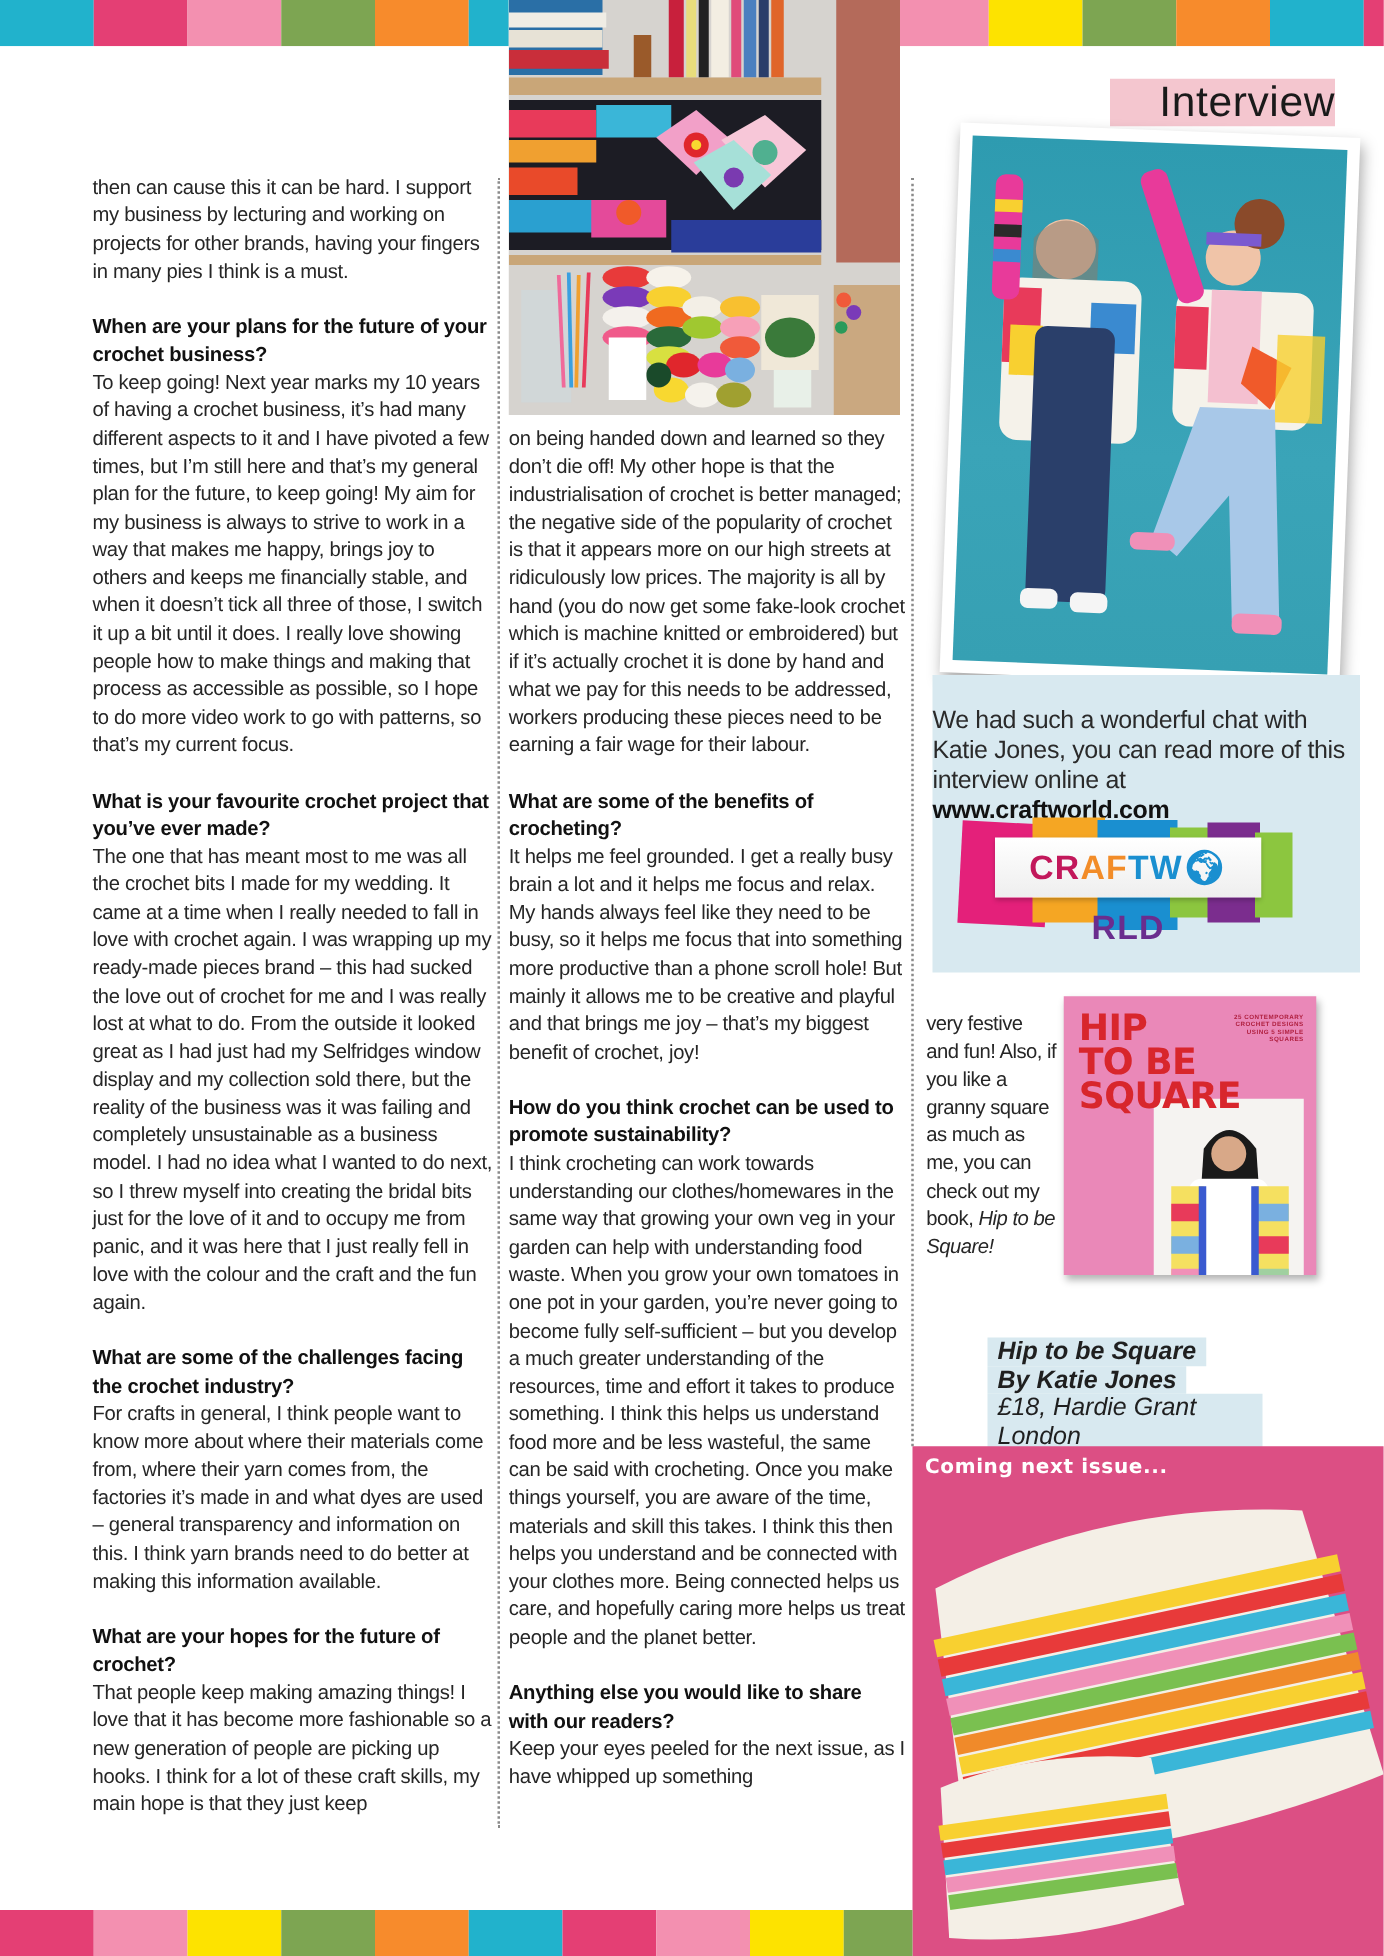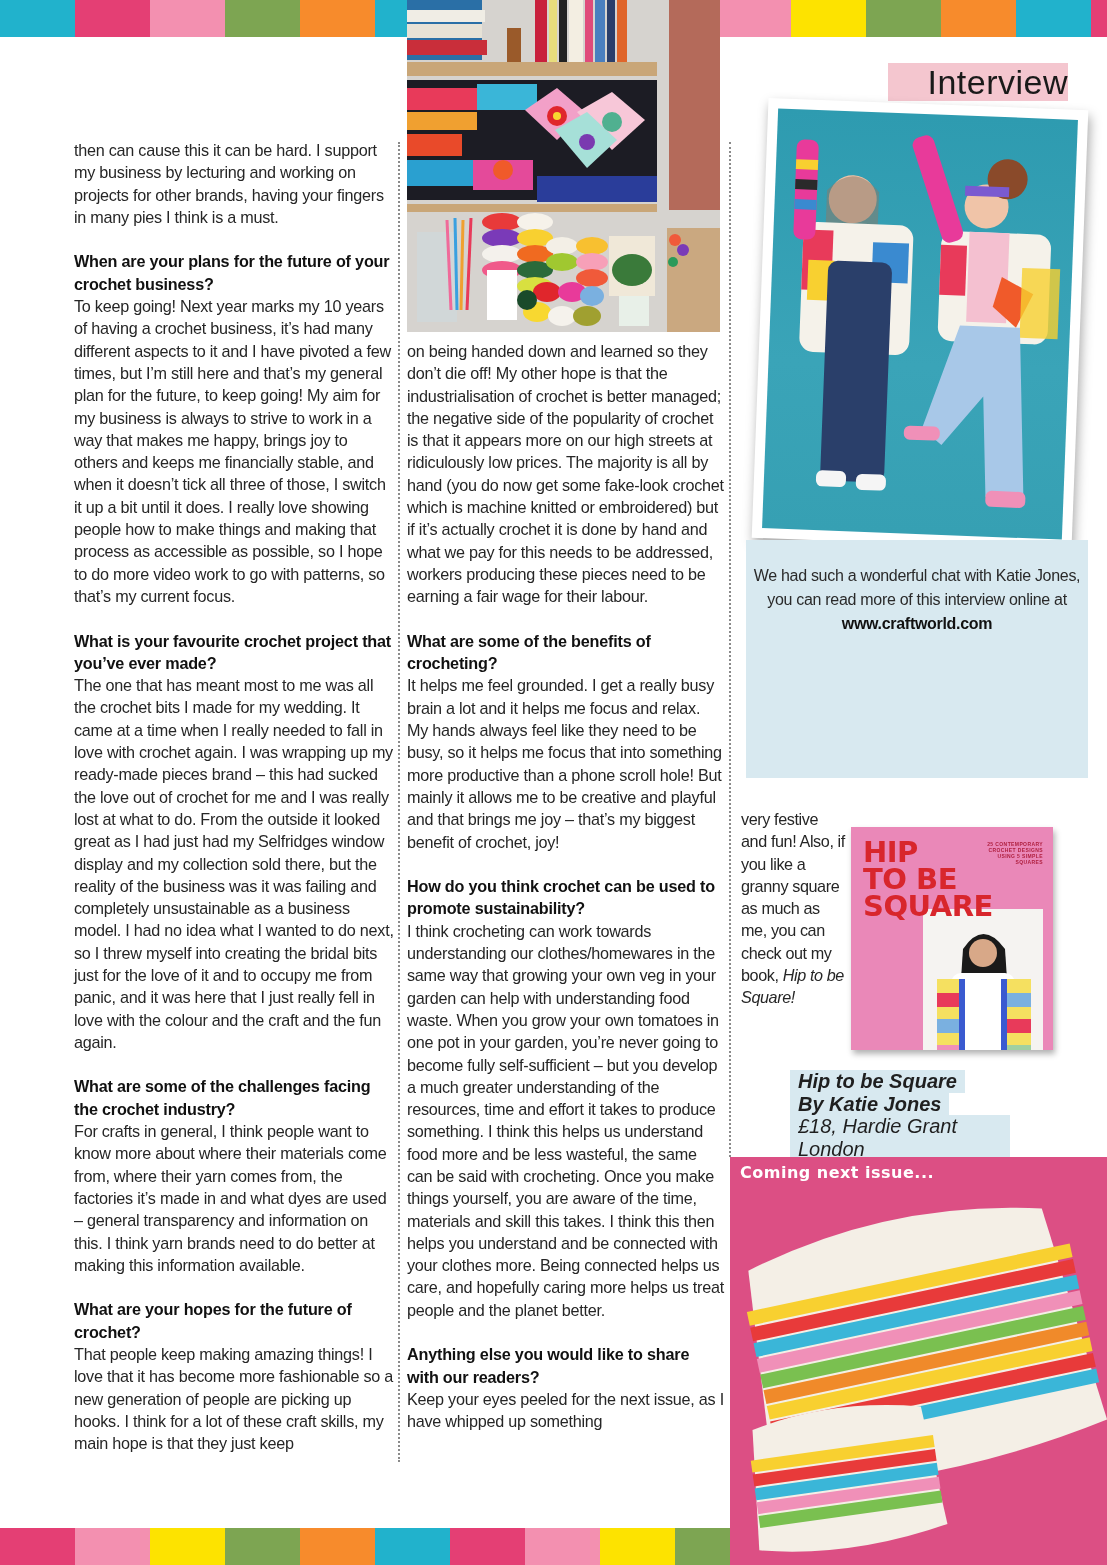"We had such a wonderful" #info-text { font-size: 16px -> 20px; text-align: center -> left }
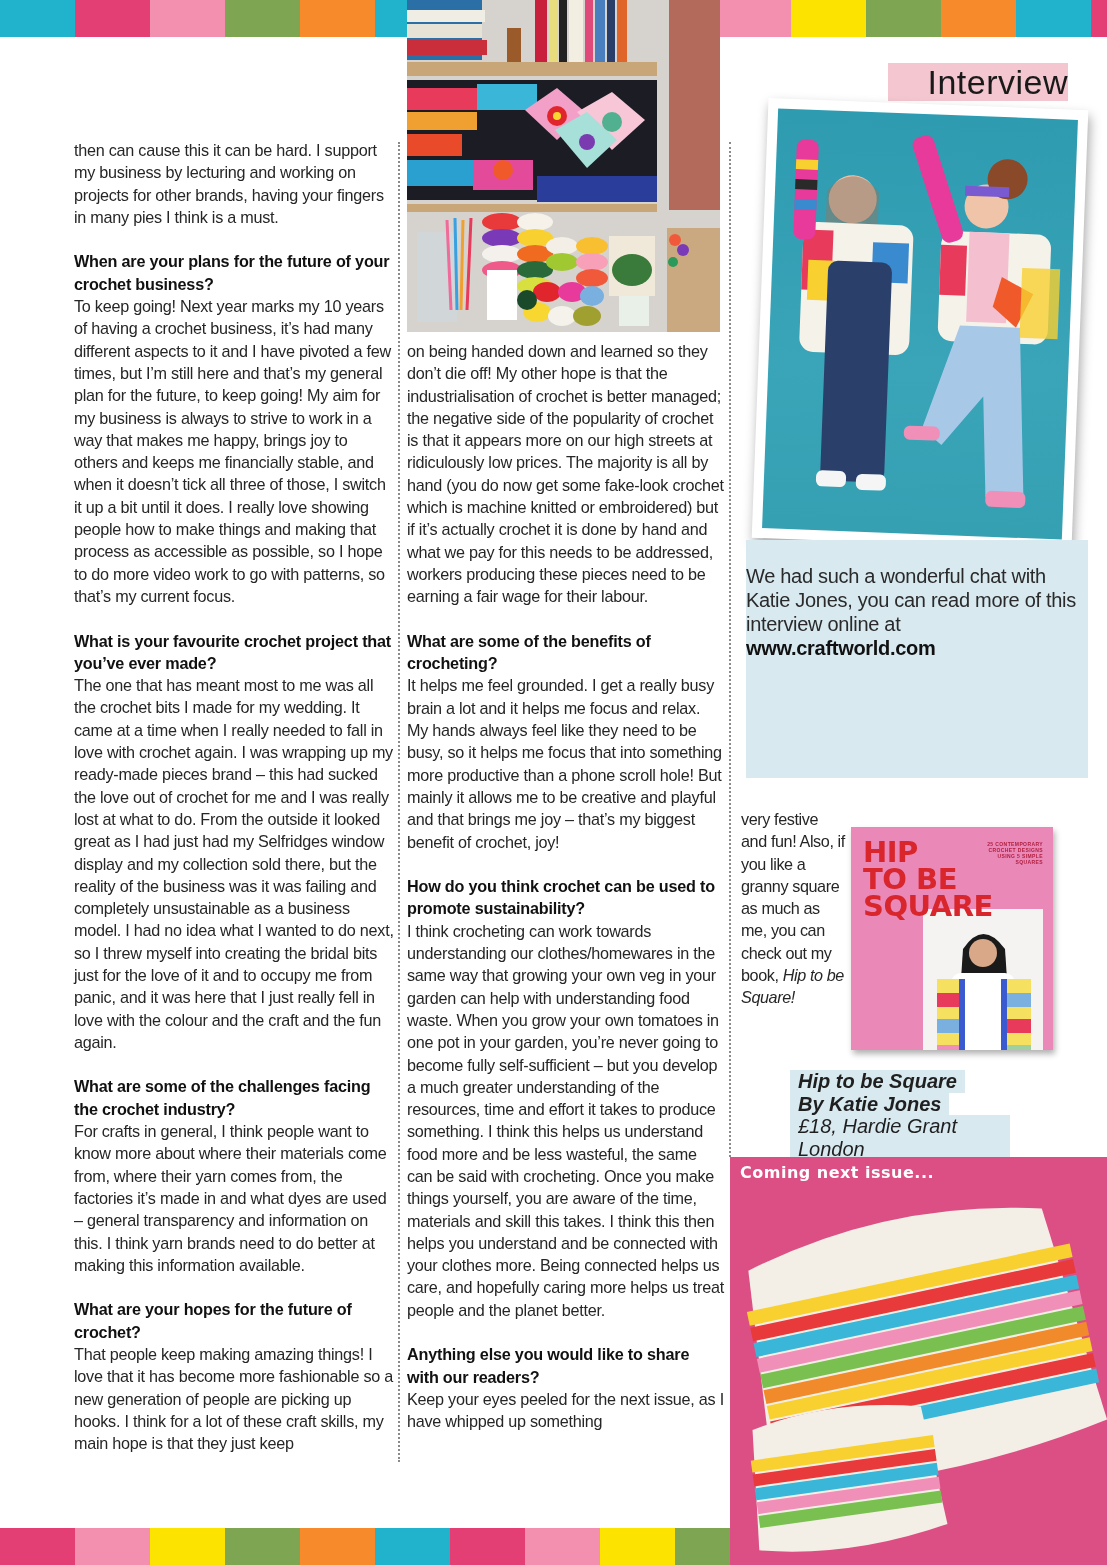"CRAFTW🌍︎RLD" div { html: none -> <div> <div></div> <div></div> <div></div> <div></div> <div></div> <div></div> <div> <span>CR</span><span>AF</span><span>TW</span><span>🌍︎</span><span>RLD</span> </div> </div> }
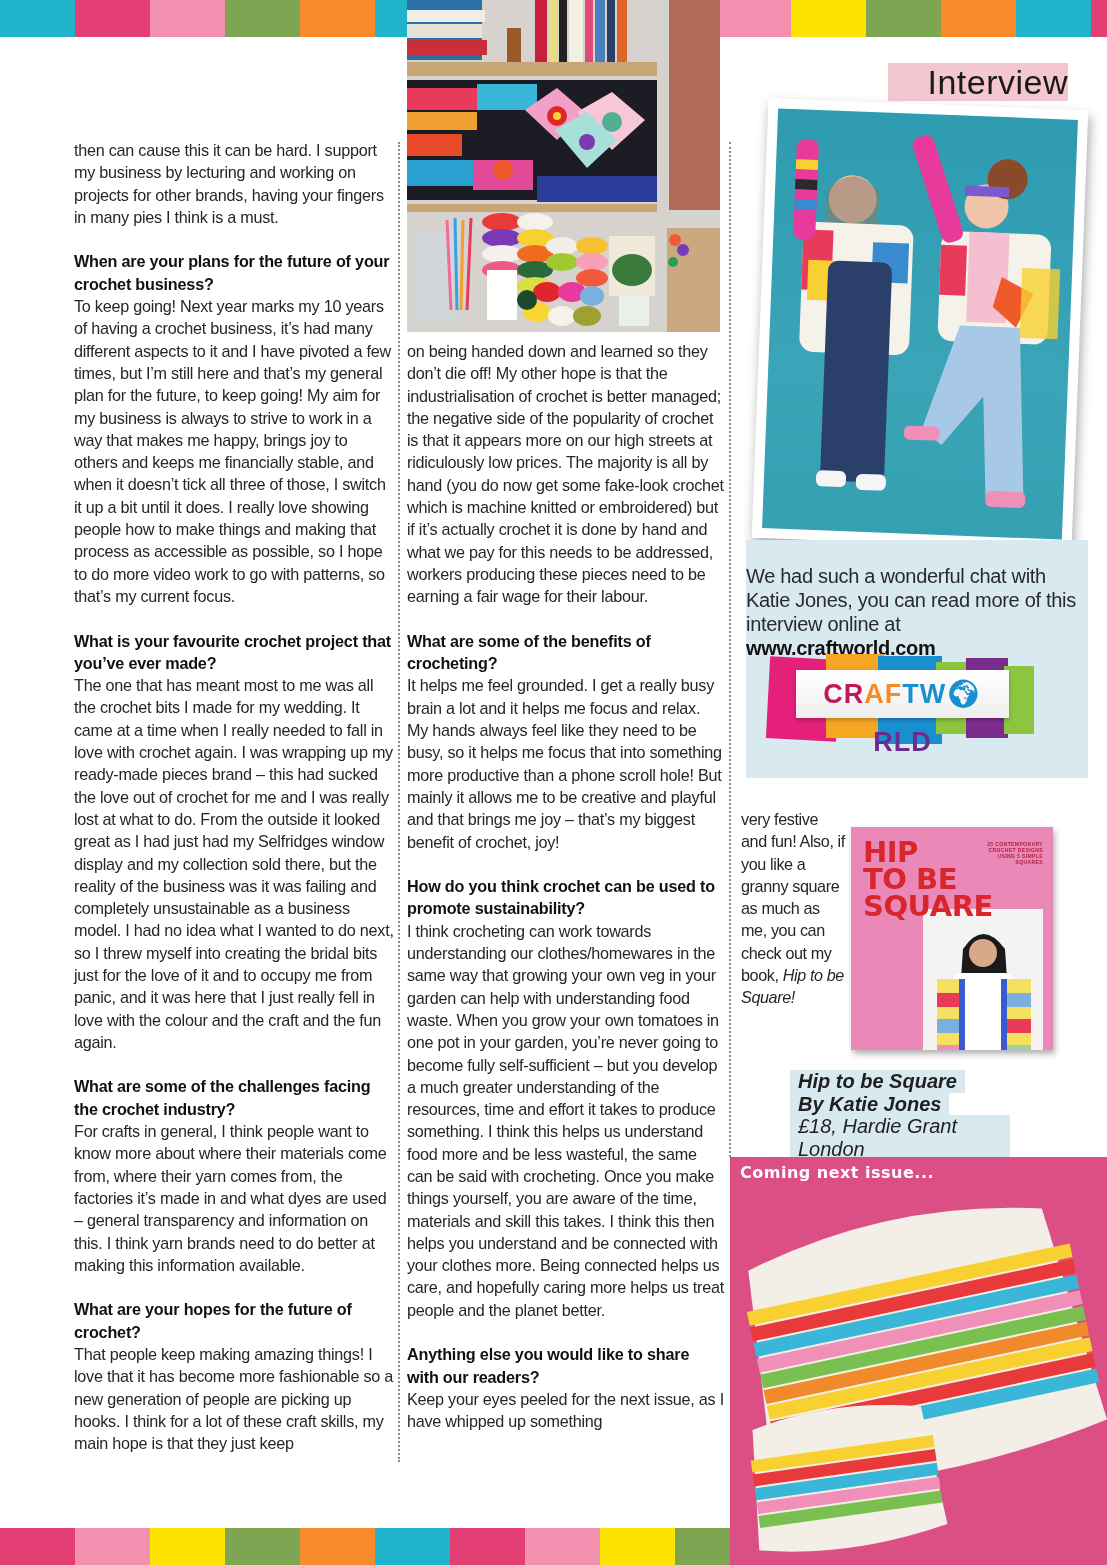"HIP" #book-cover { top: 827px -> 797px }
